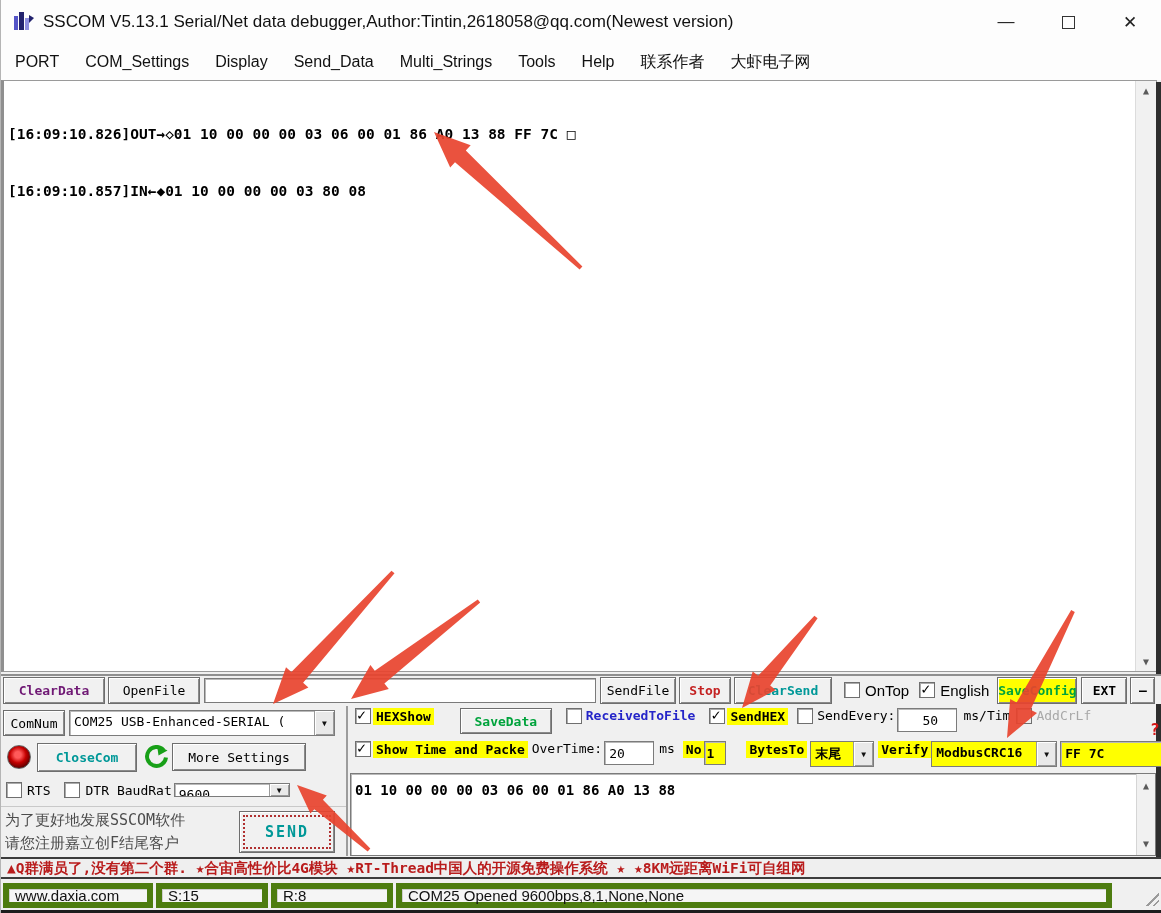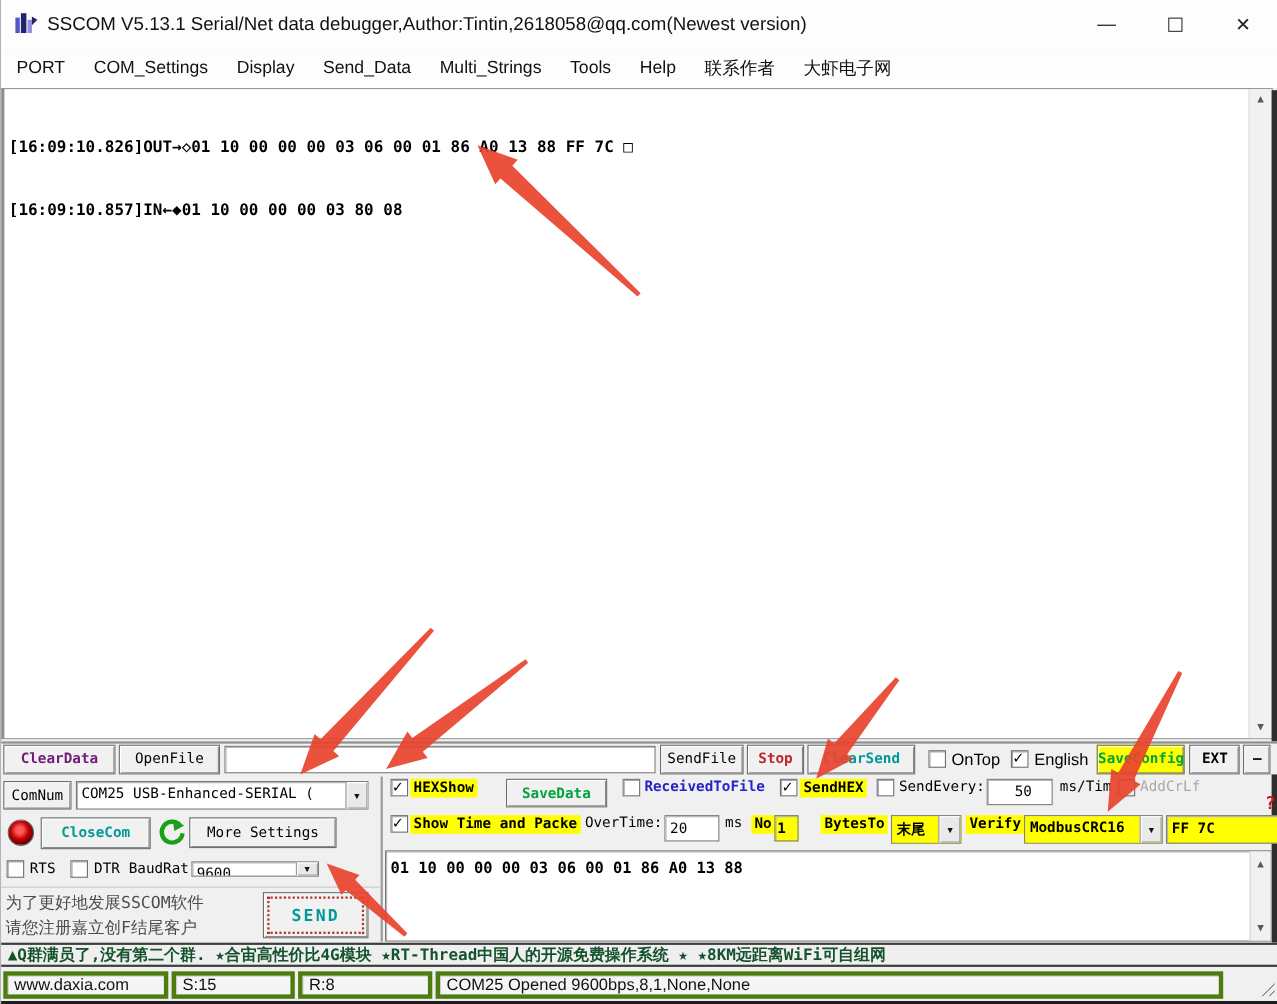"▲Q群满员了,没有第二个群. ★合宙高性价比4G模块" .banner { color: #14532d -> #b91c1c }
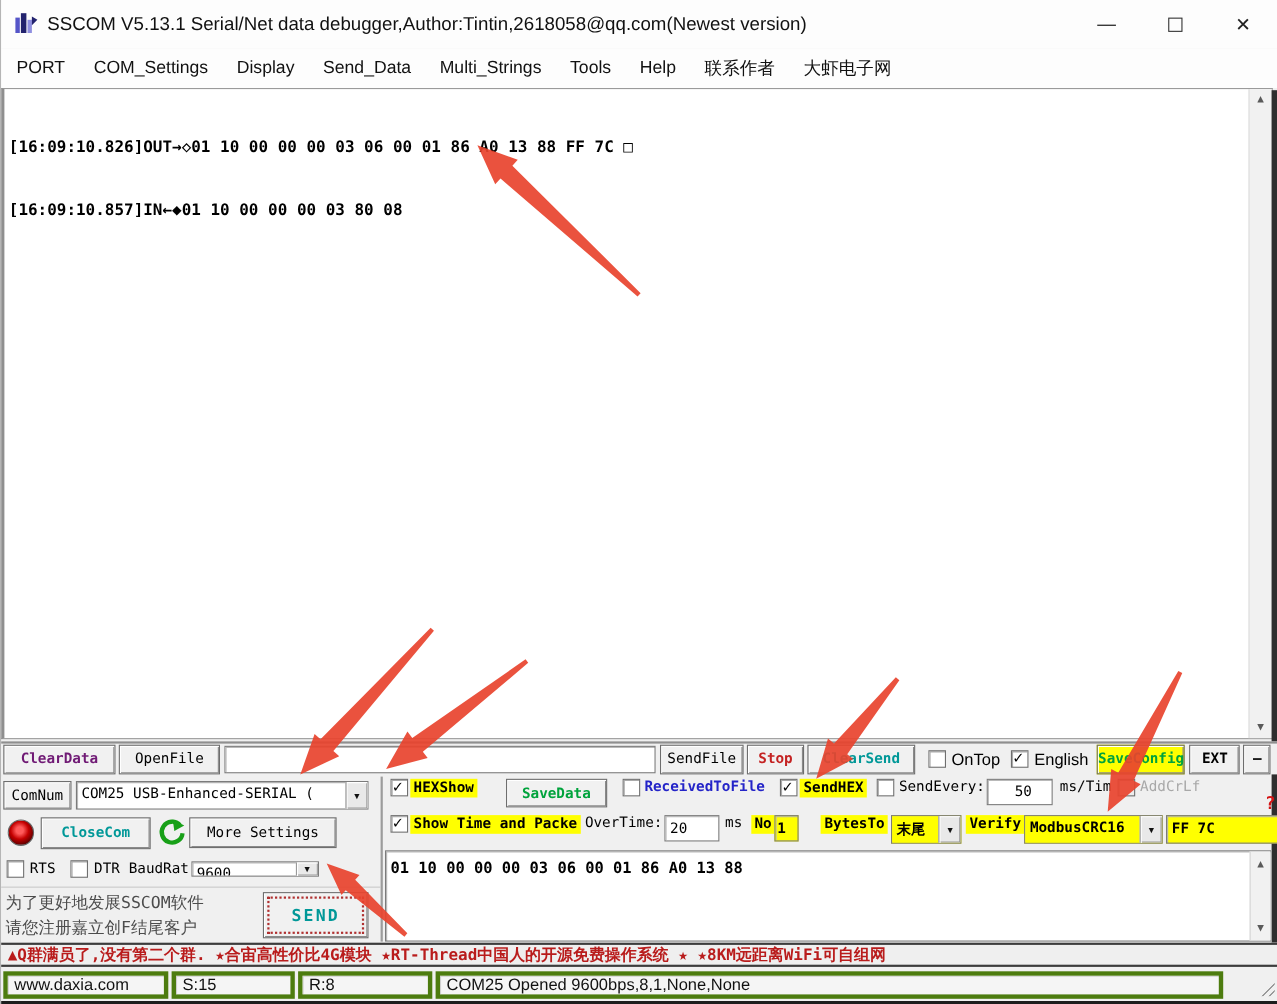"www.daxia.com" .seg { border: 4px solid #4d7c0f -> 6px solid #4d7c0f }
